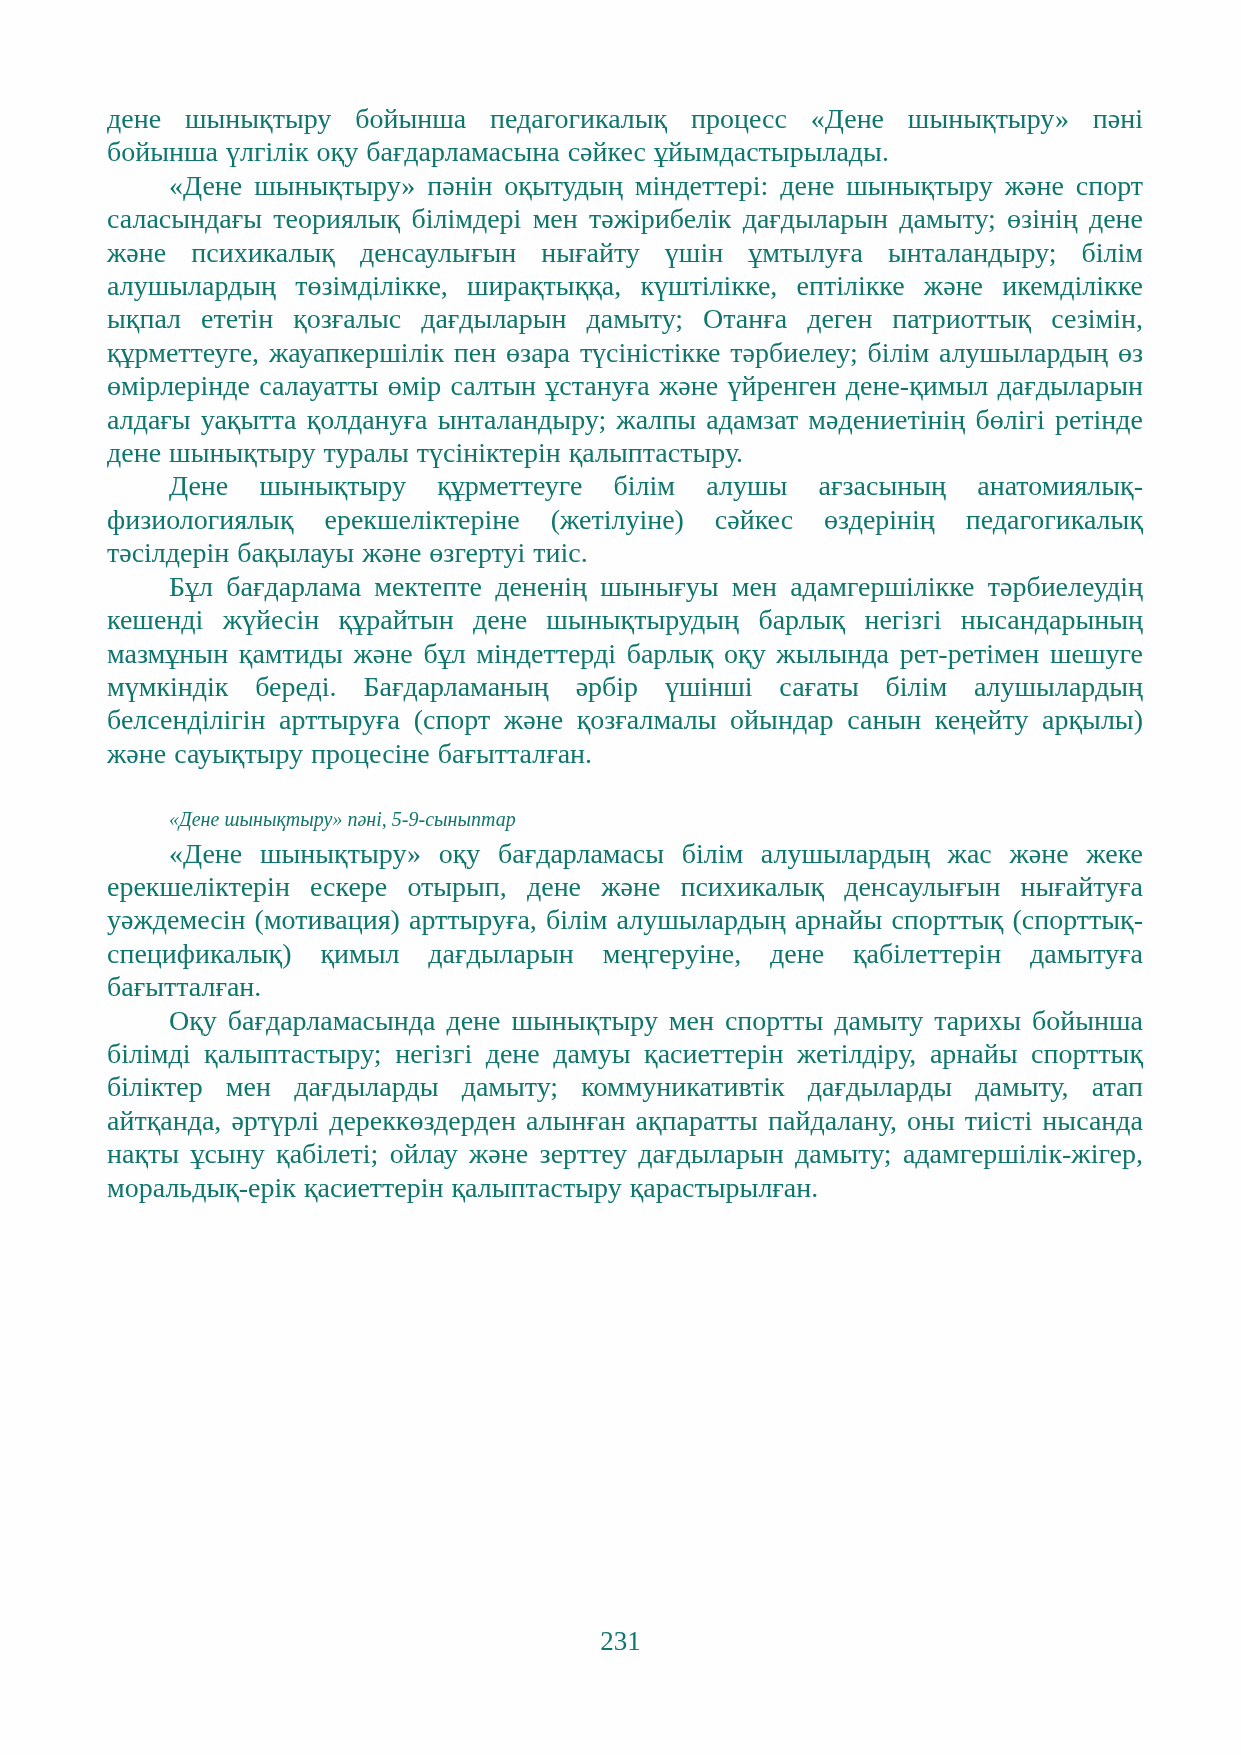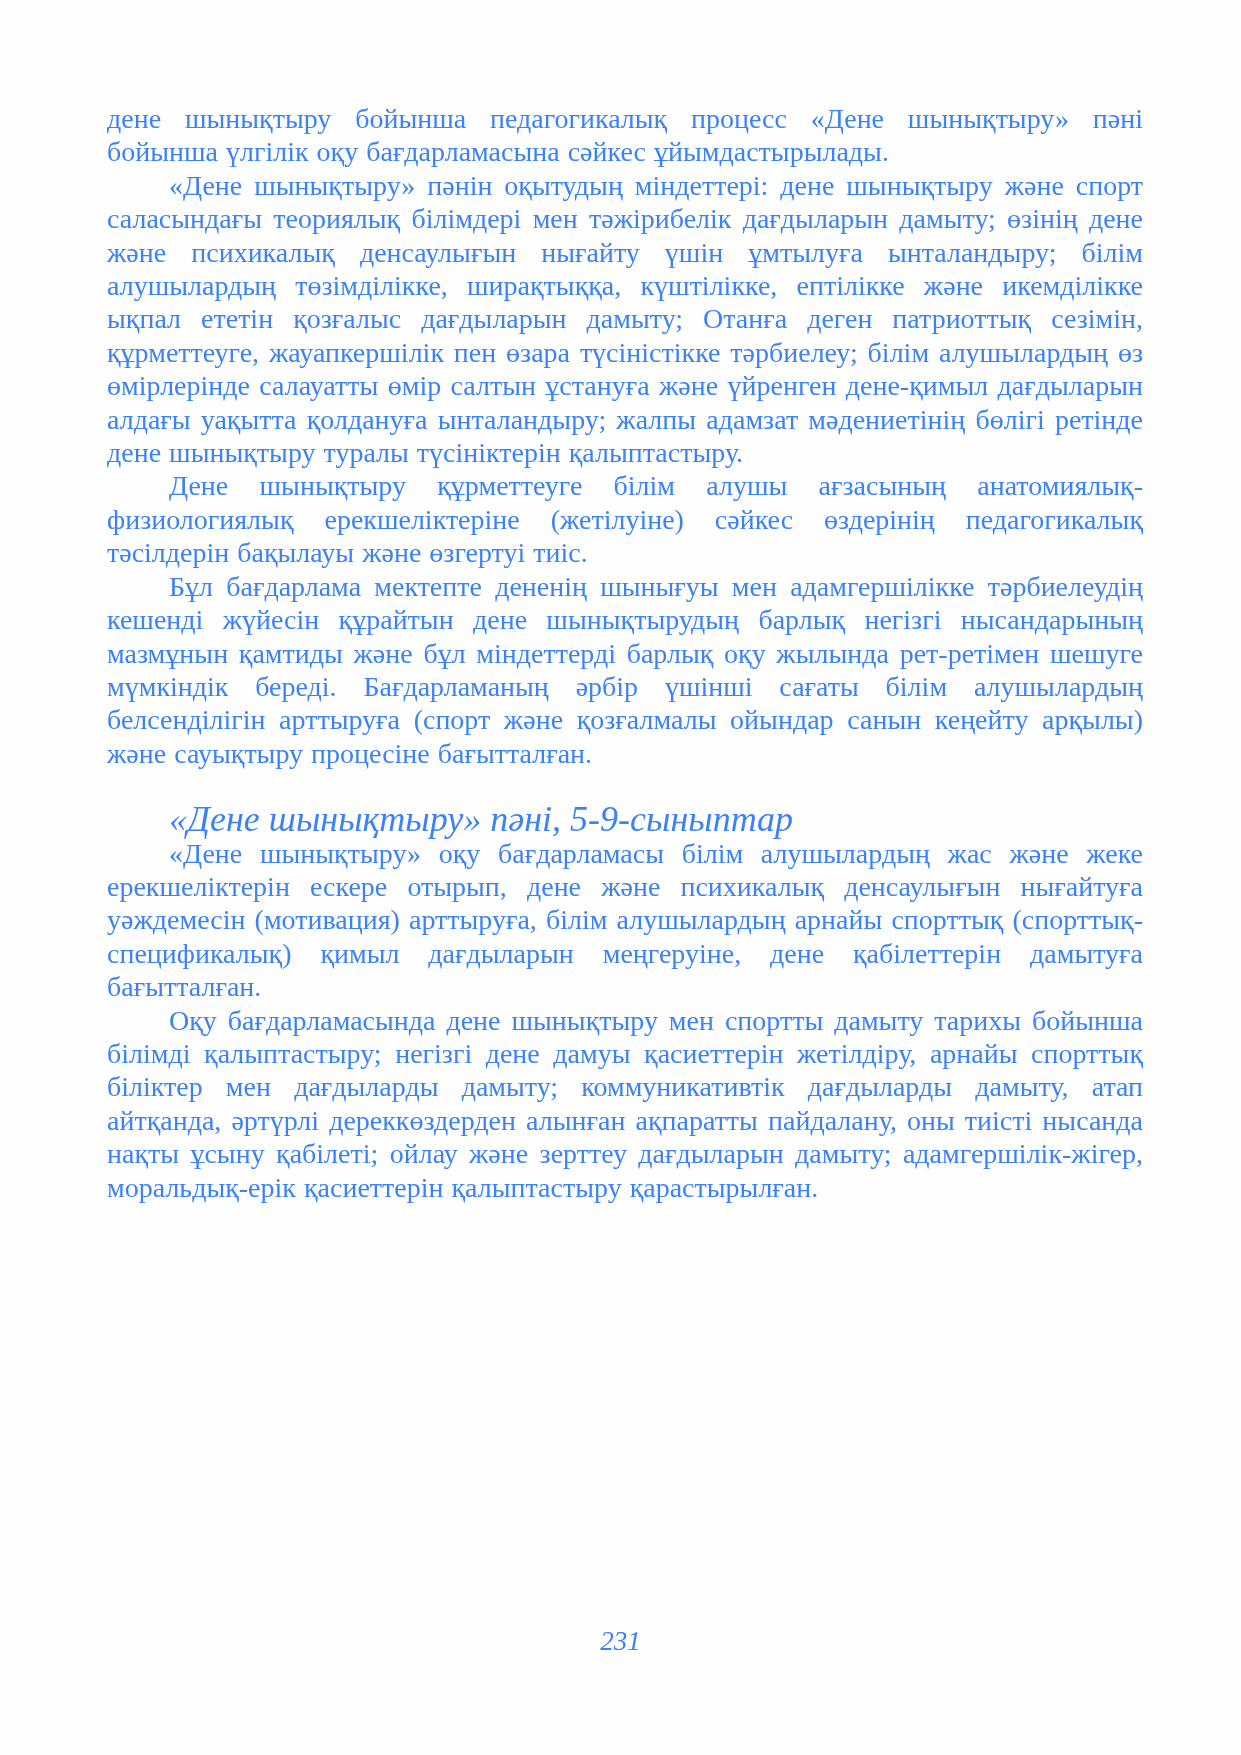"дене шынықтыру бойынша педагогикалық" .page { color: #3b82f6 -> #0f766e }
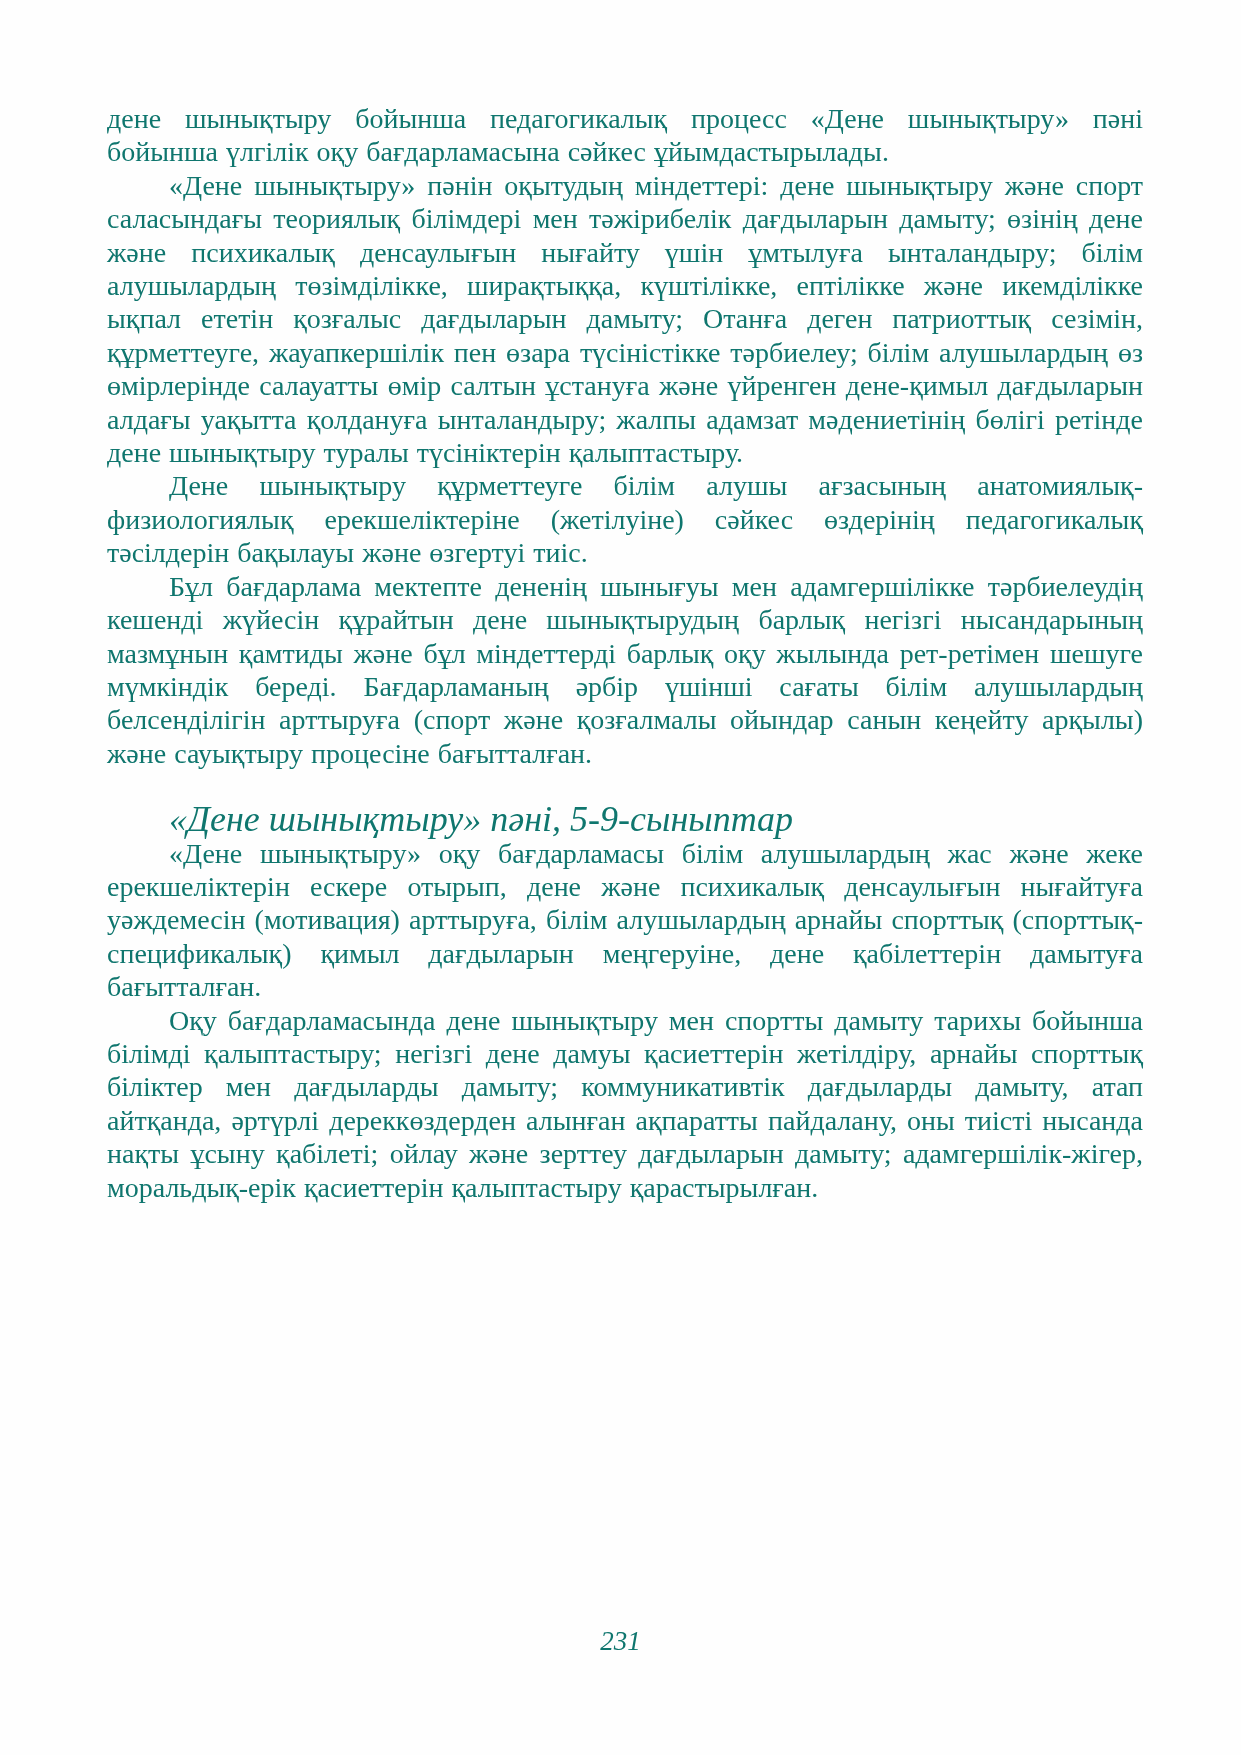"«Дене шынықтыру» пәні, 5-9-сыныптар" .section-heading { font-size: 36px -> 20px }
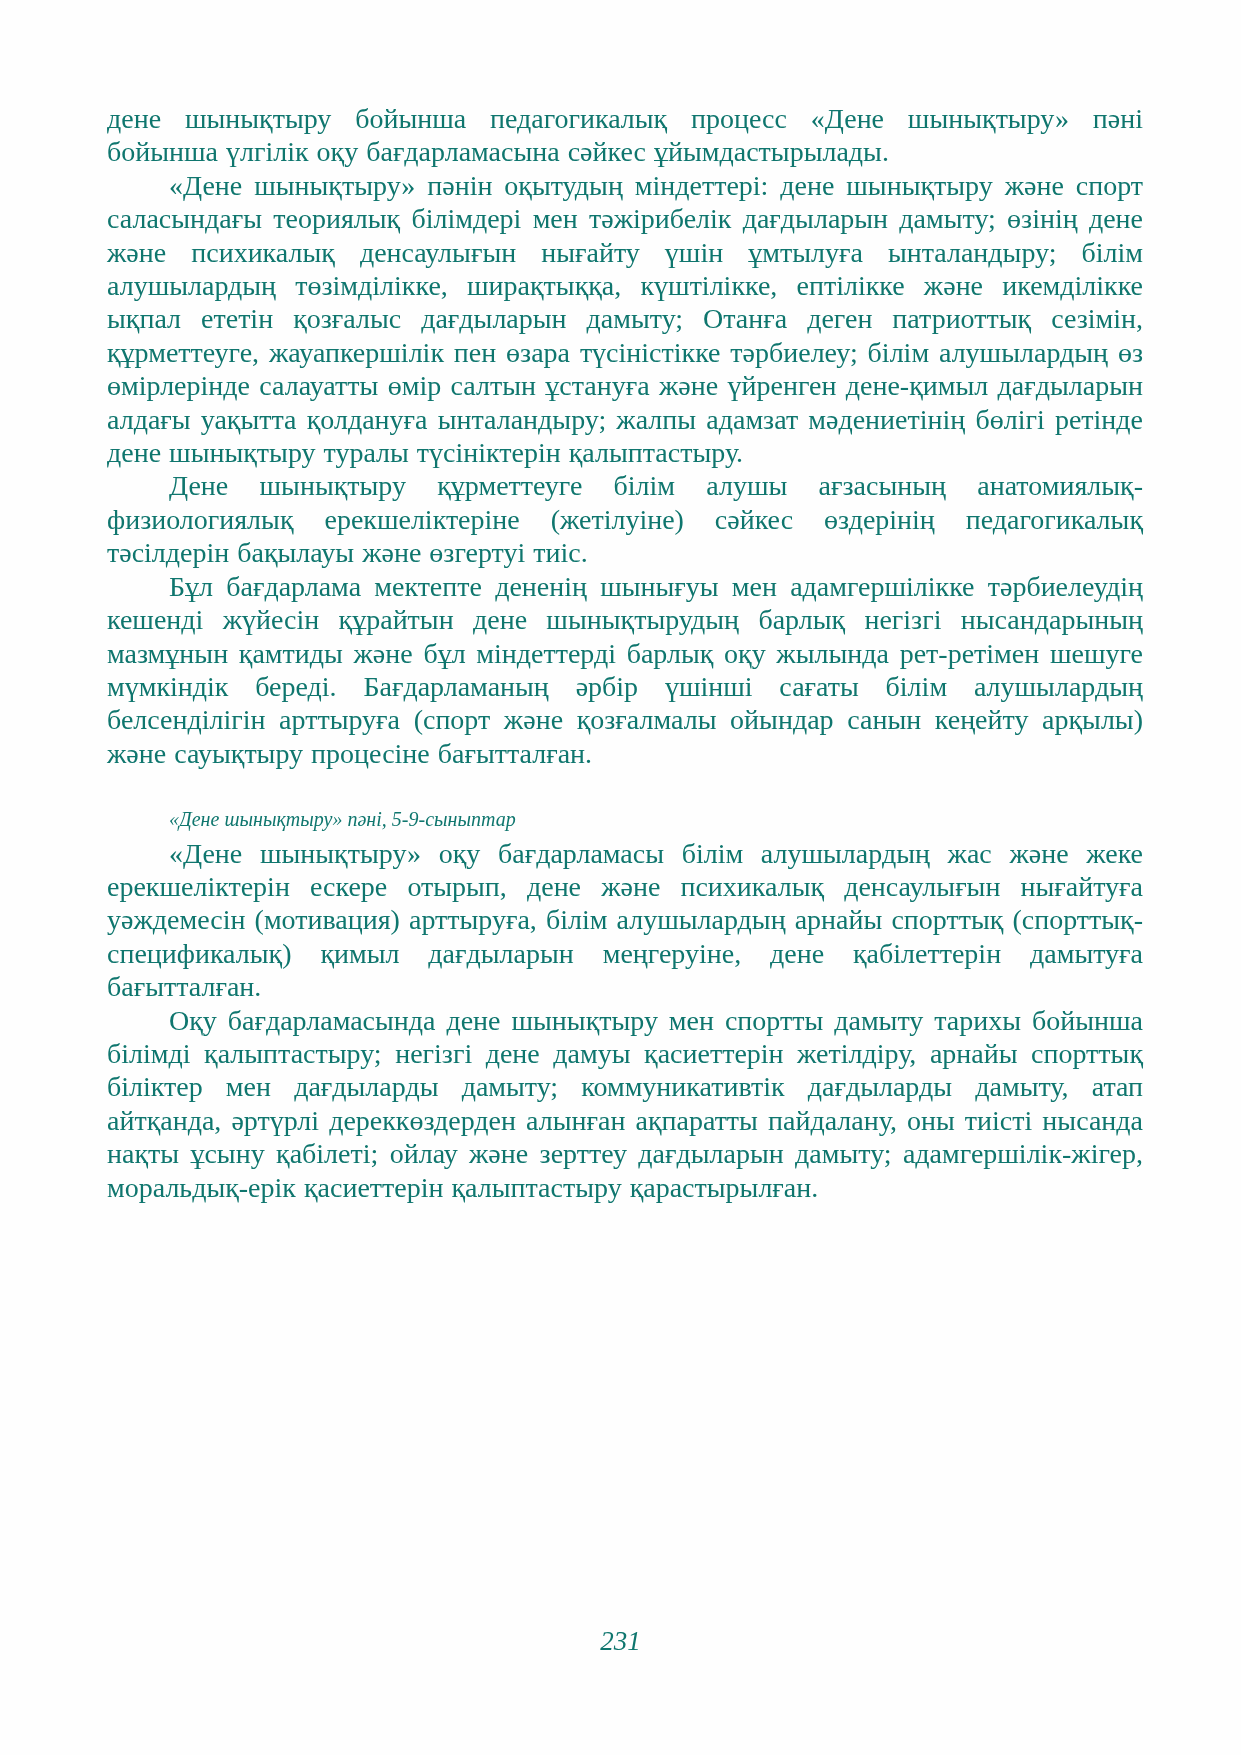"231" .page-number { font-style: italic -> none }
